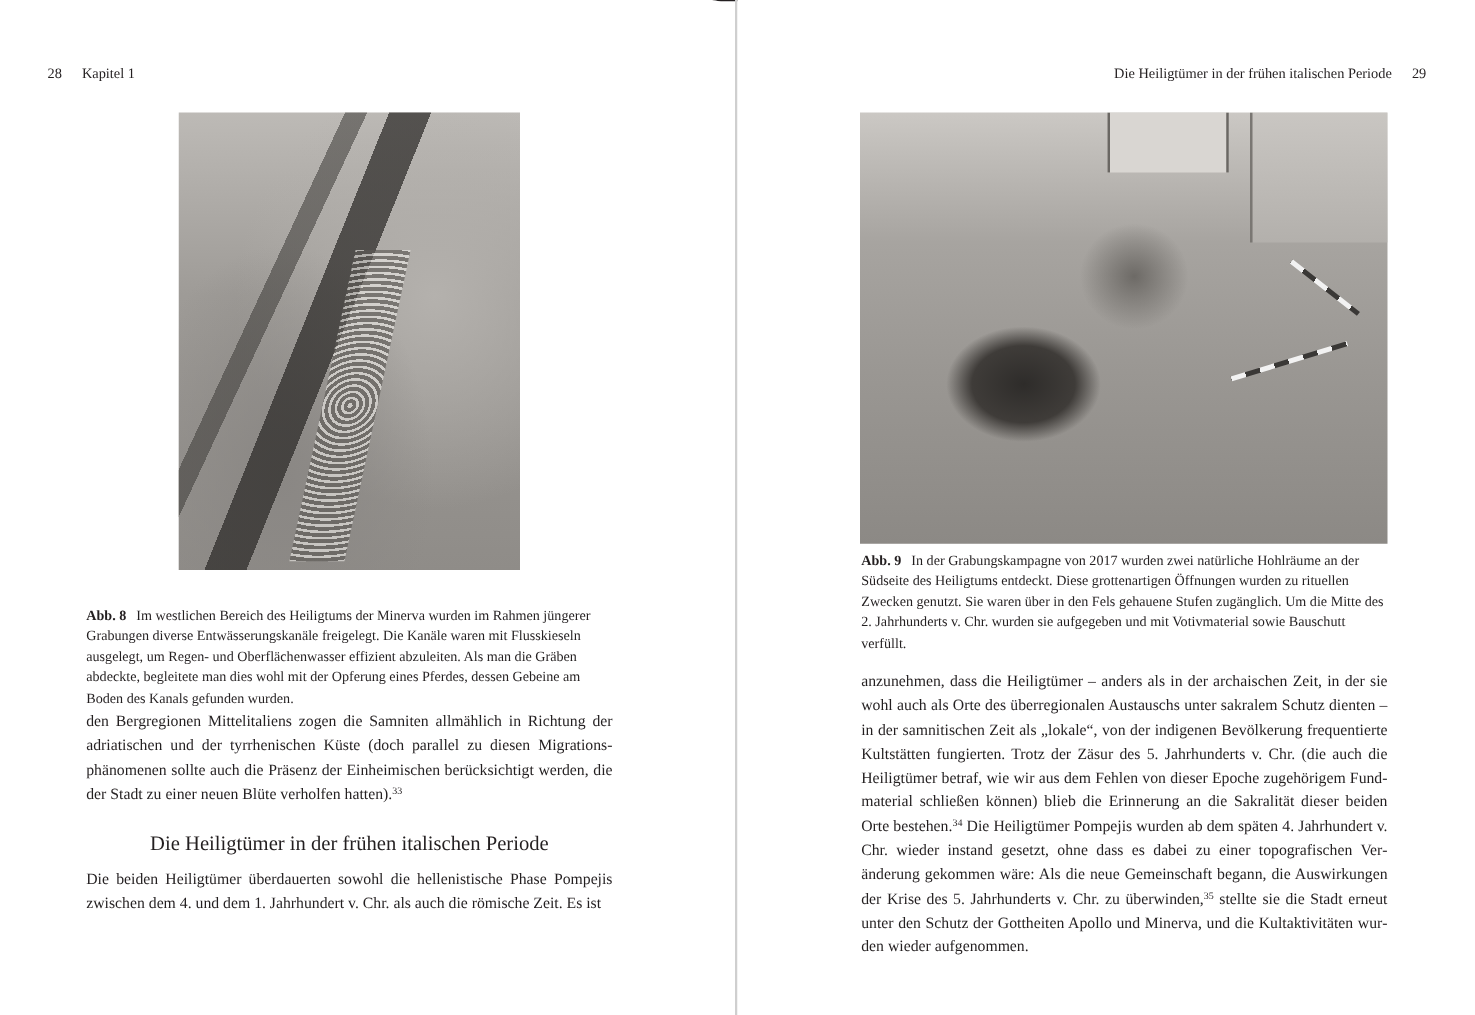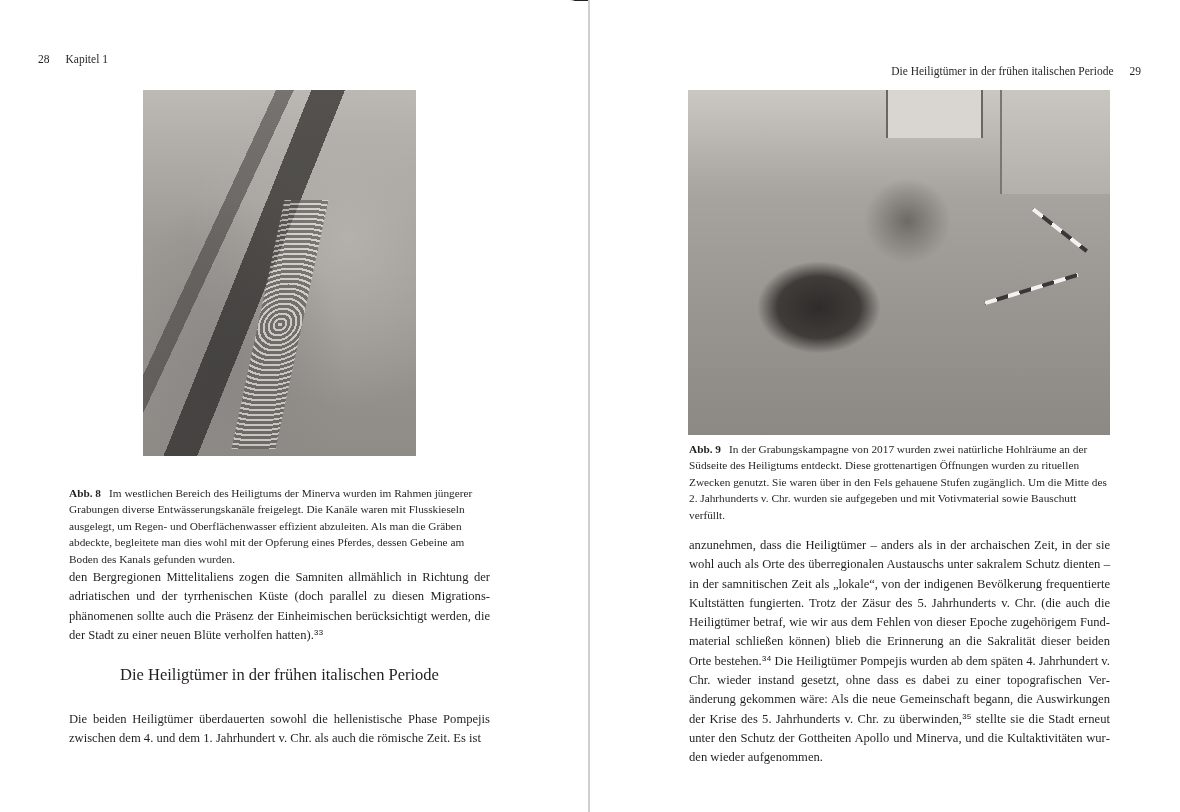"Die Heiligtümer in der frühen italischen Periode 29" .rh-right { margin-top: 12px -> none }
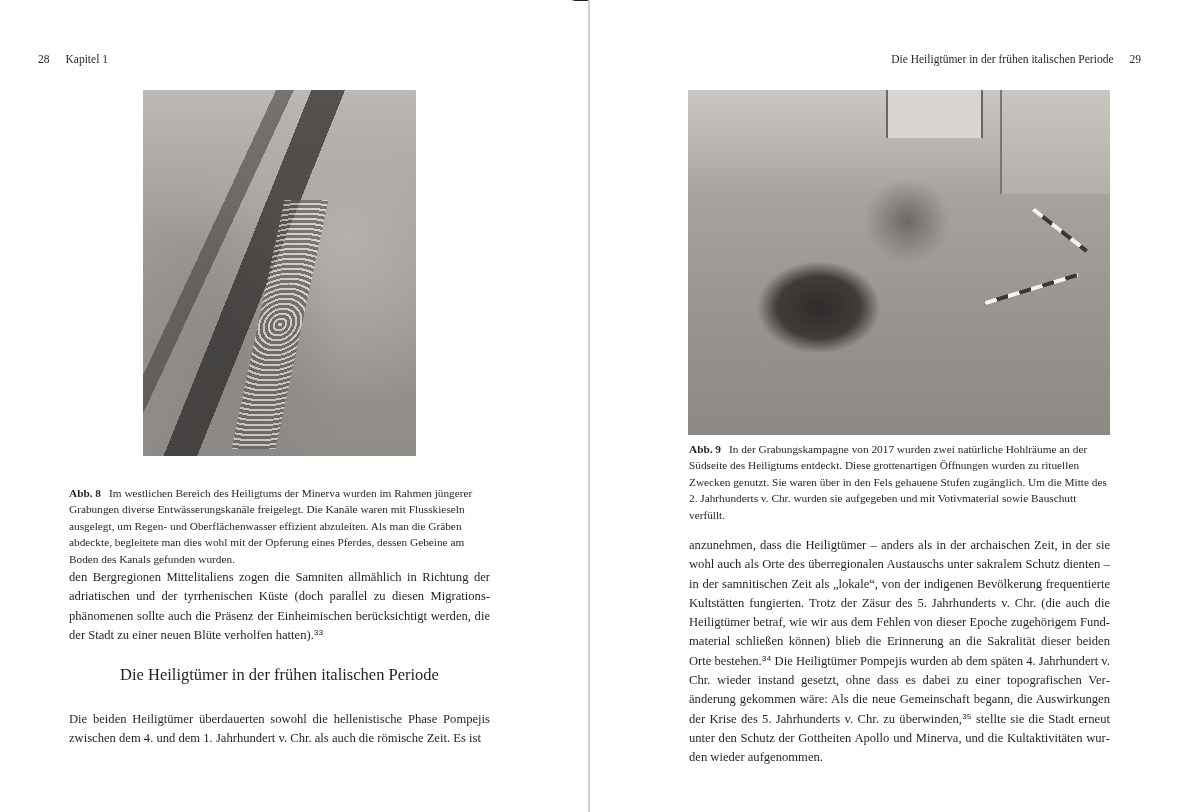"33" .body-text sup { font-family: Liberation Mono, monospace -> none }
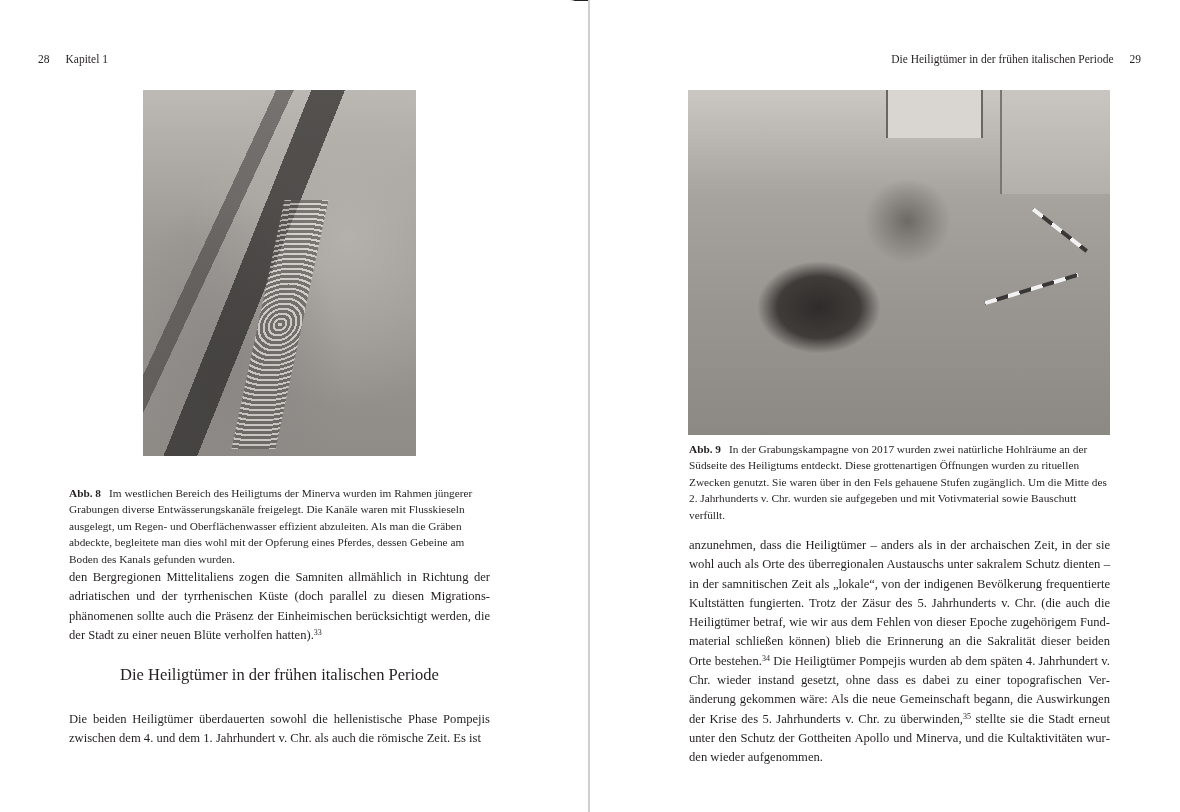"Die beiden Heiligtümer überdauerten" .bt-left-2 { top: 710px -> 694px }
